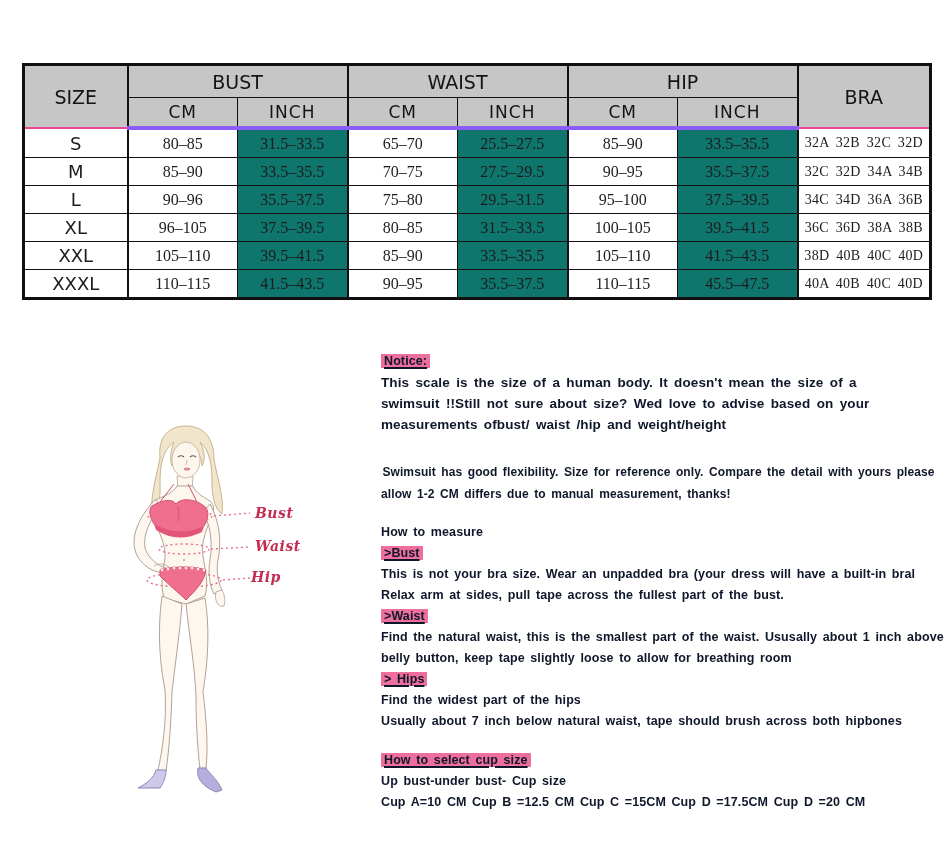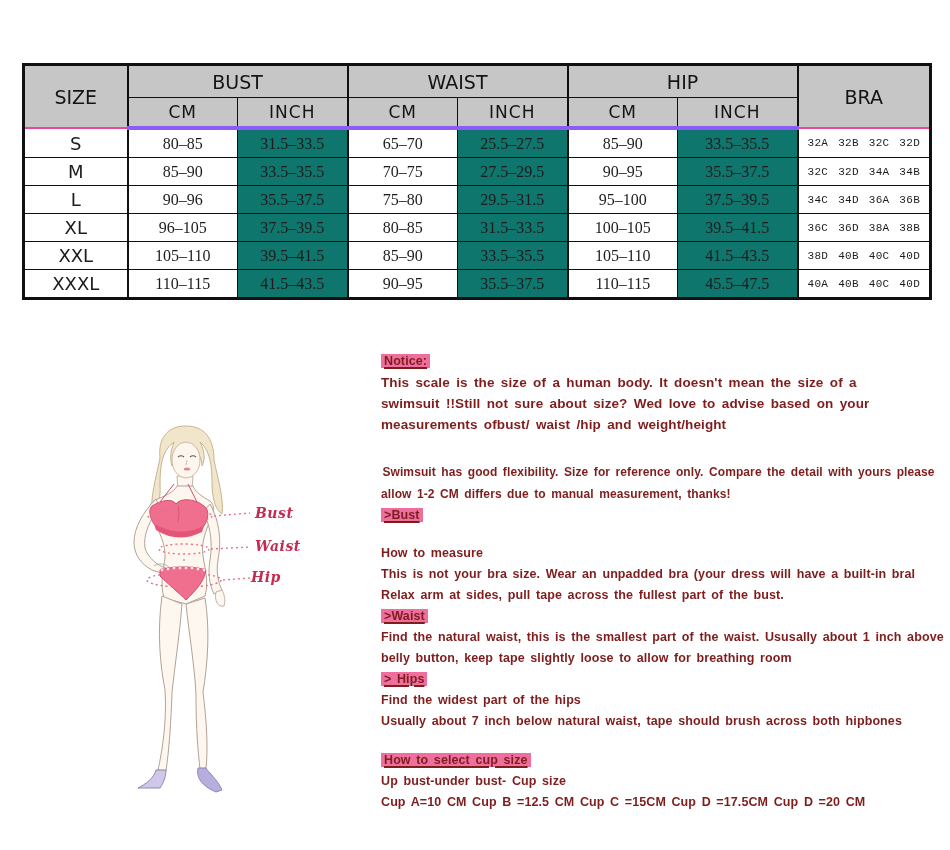"32A 32B 32C 32D" .size-chart tbody td.bra { font-family: Liberation Mono, monospace -> Liberation Serif, serif; font-size: 11px -> 14px }
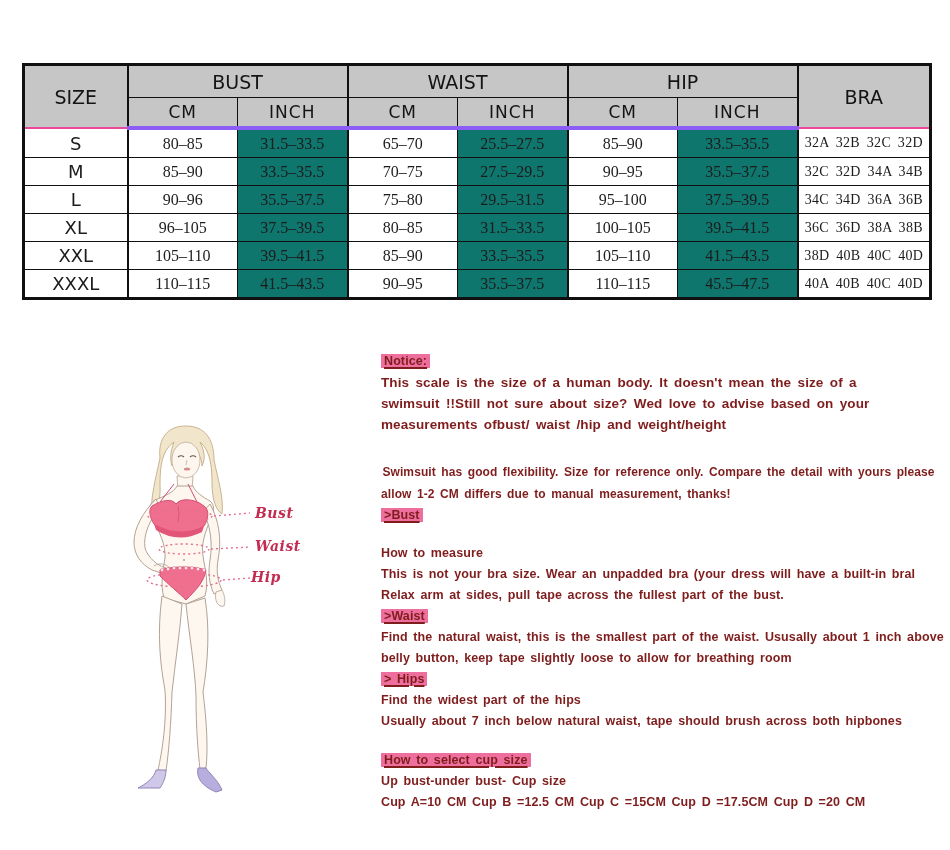"Notice:" .text-col { color: #7f1d1d -> #0f172a }
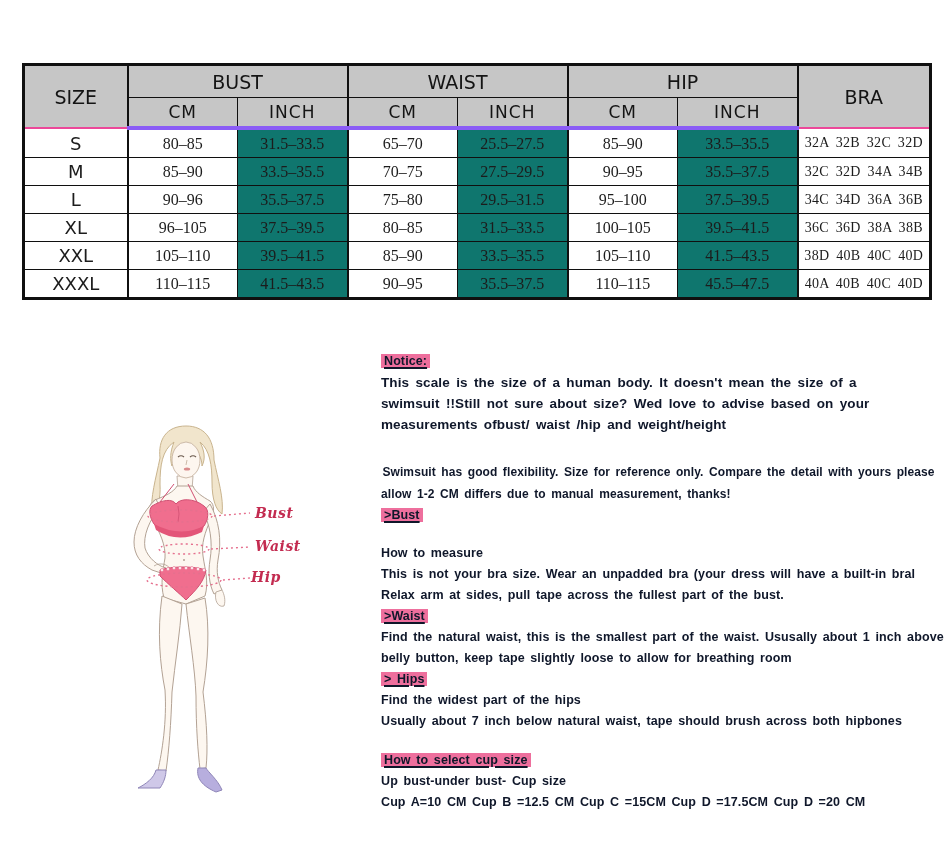">Bust" div.t-line { order: before "How to measure" -> after "How to measure" }
